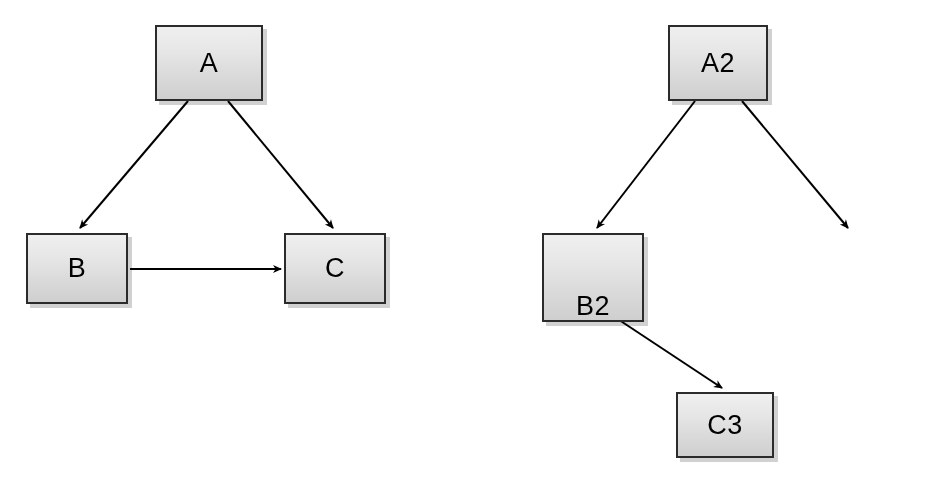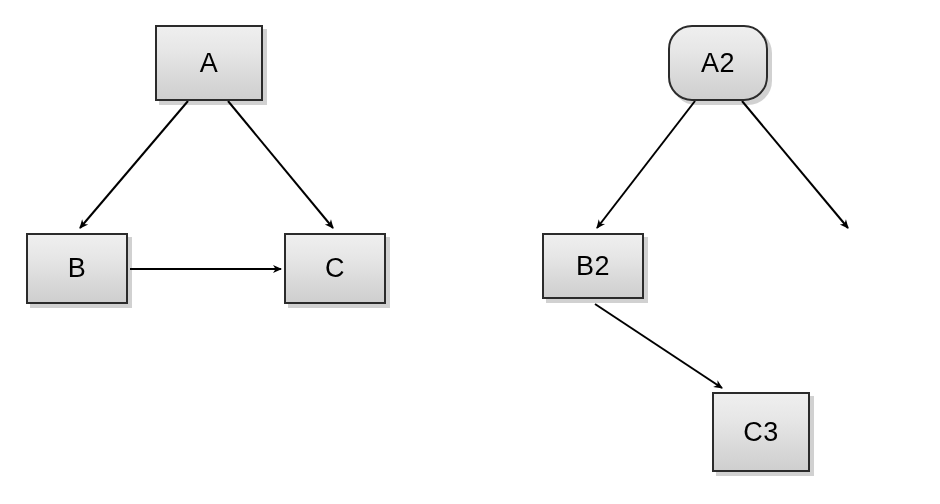"A2" #node-a2 { border-radius: 24px -> none }
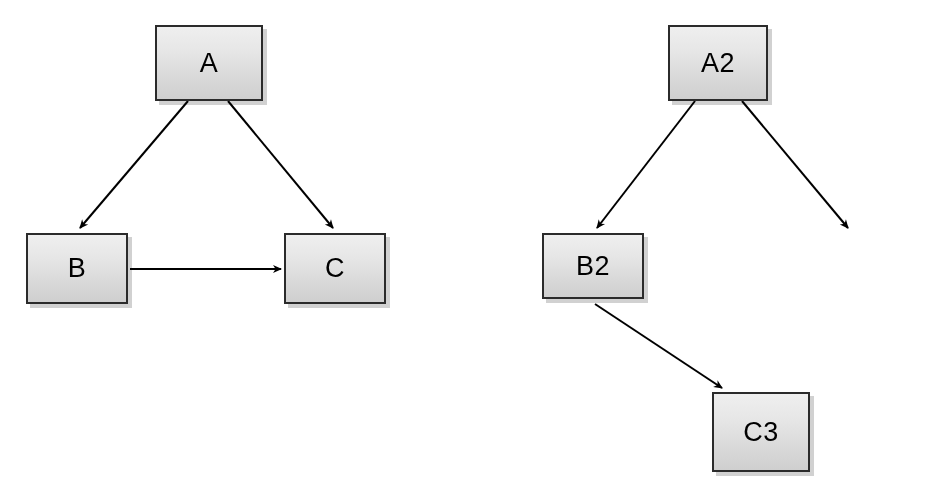"B2" #node-b2 { align-items: none -> flex-end; height: 66px -> 89px }
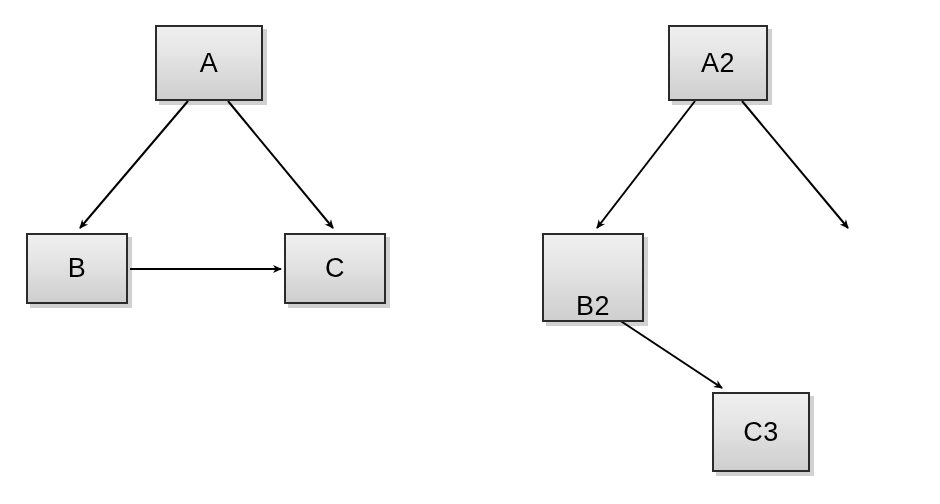"C3" #node-c3 { height: 80px -> 66px; margin-left: 36px -> none }
